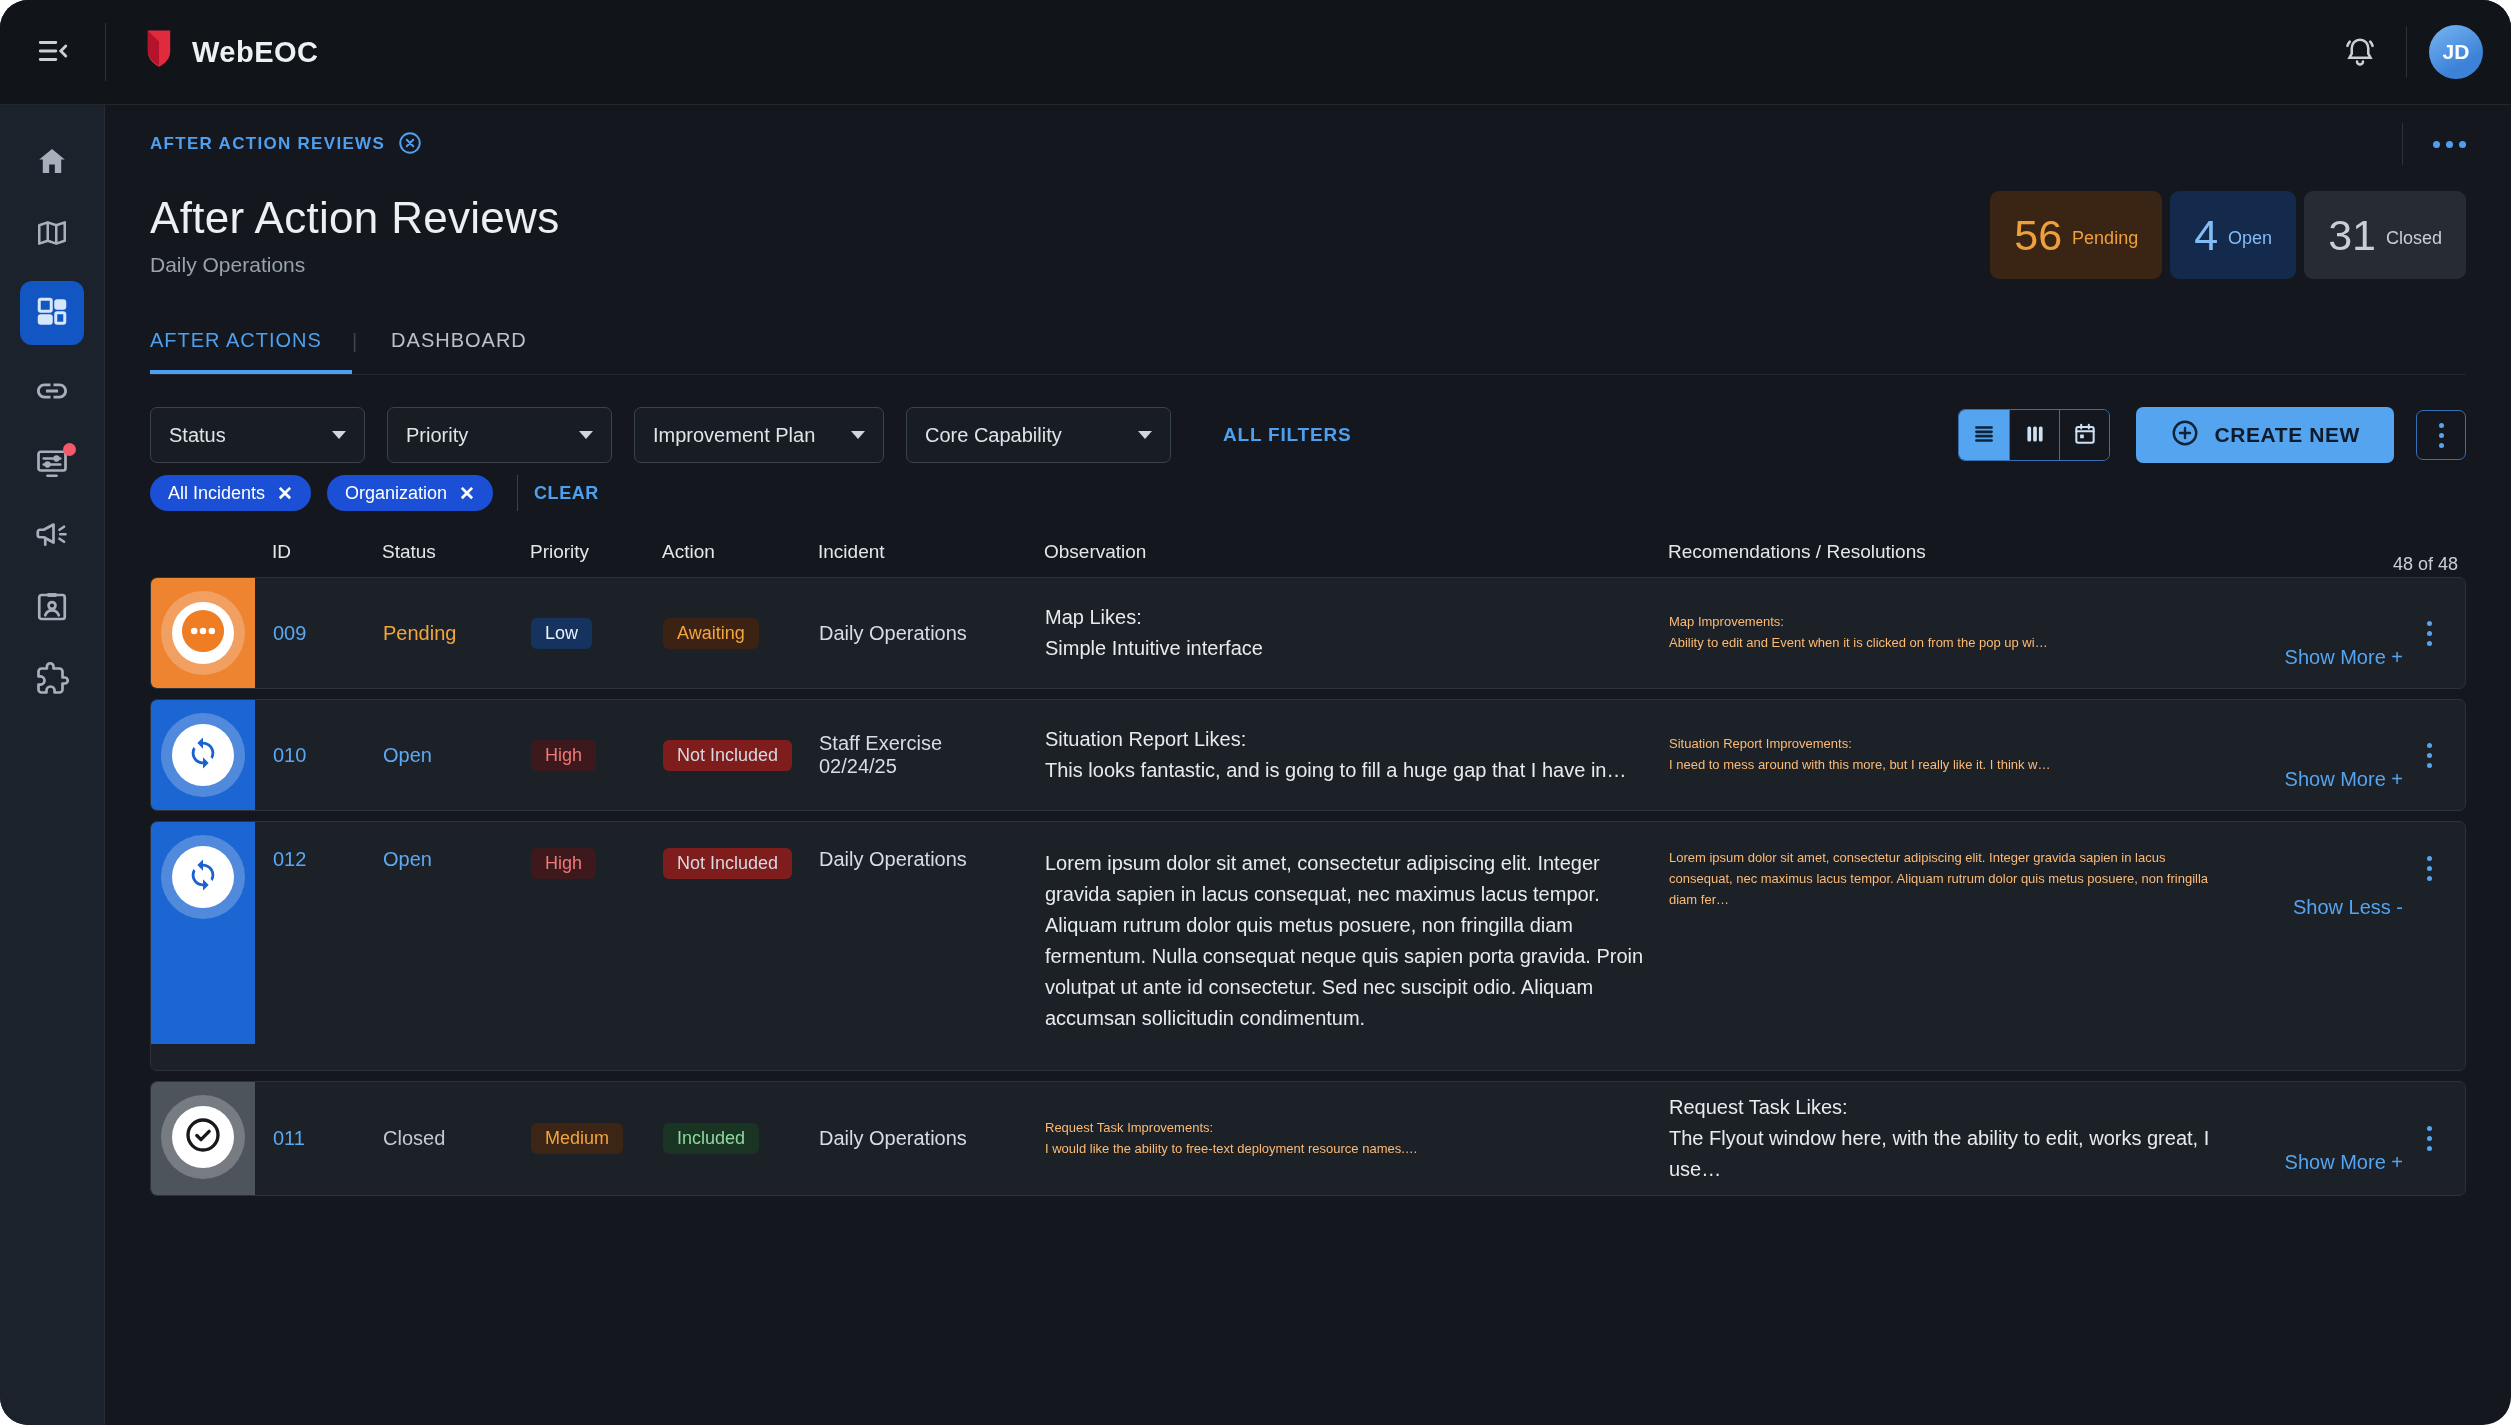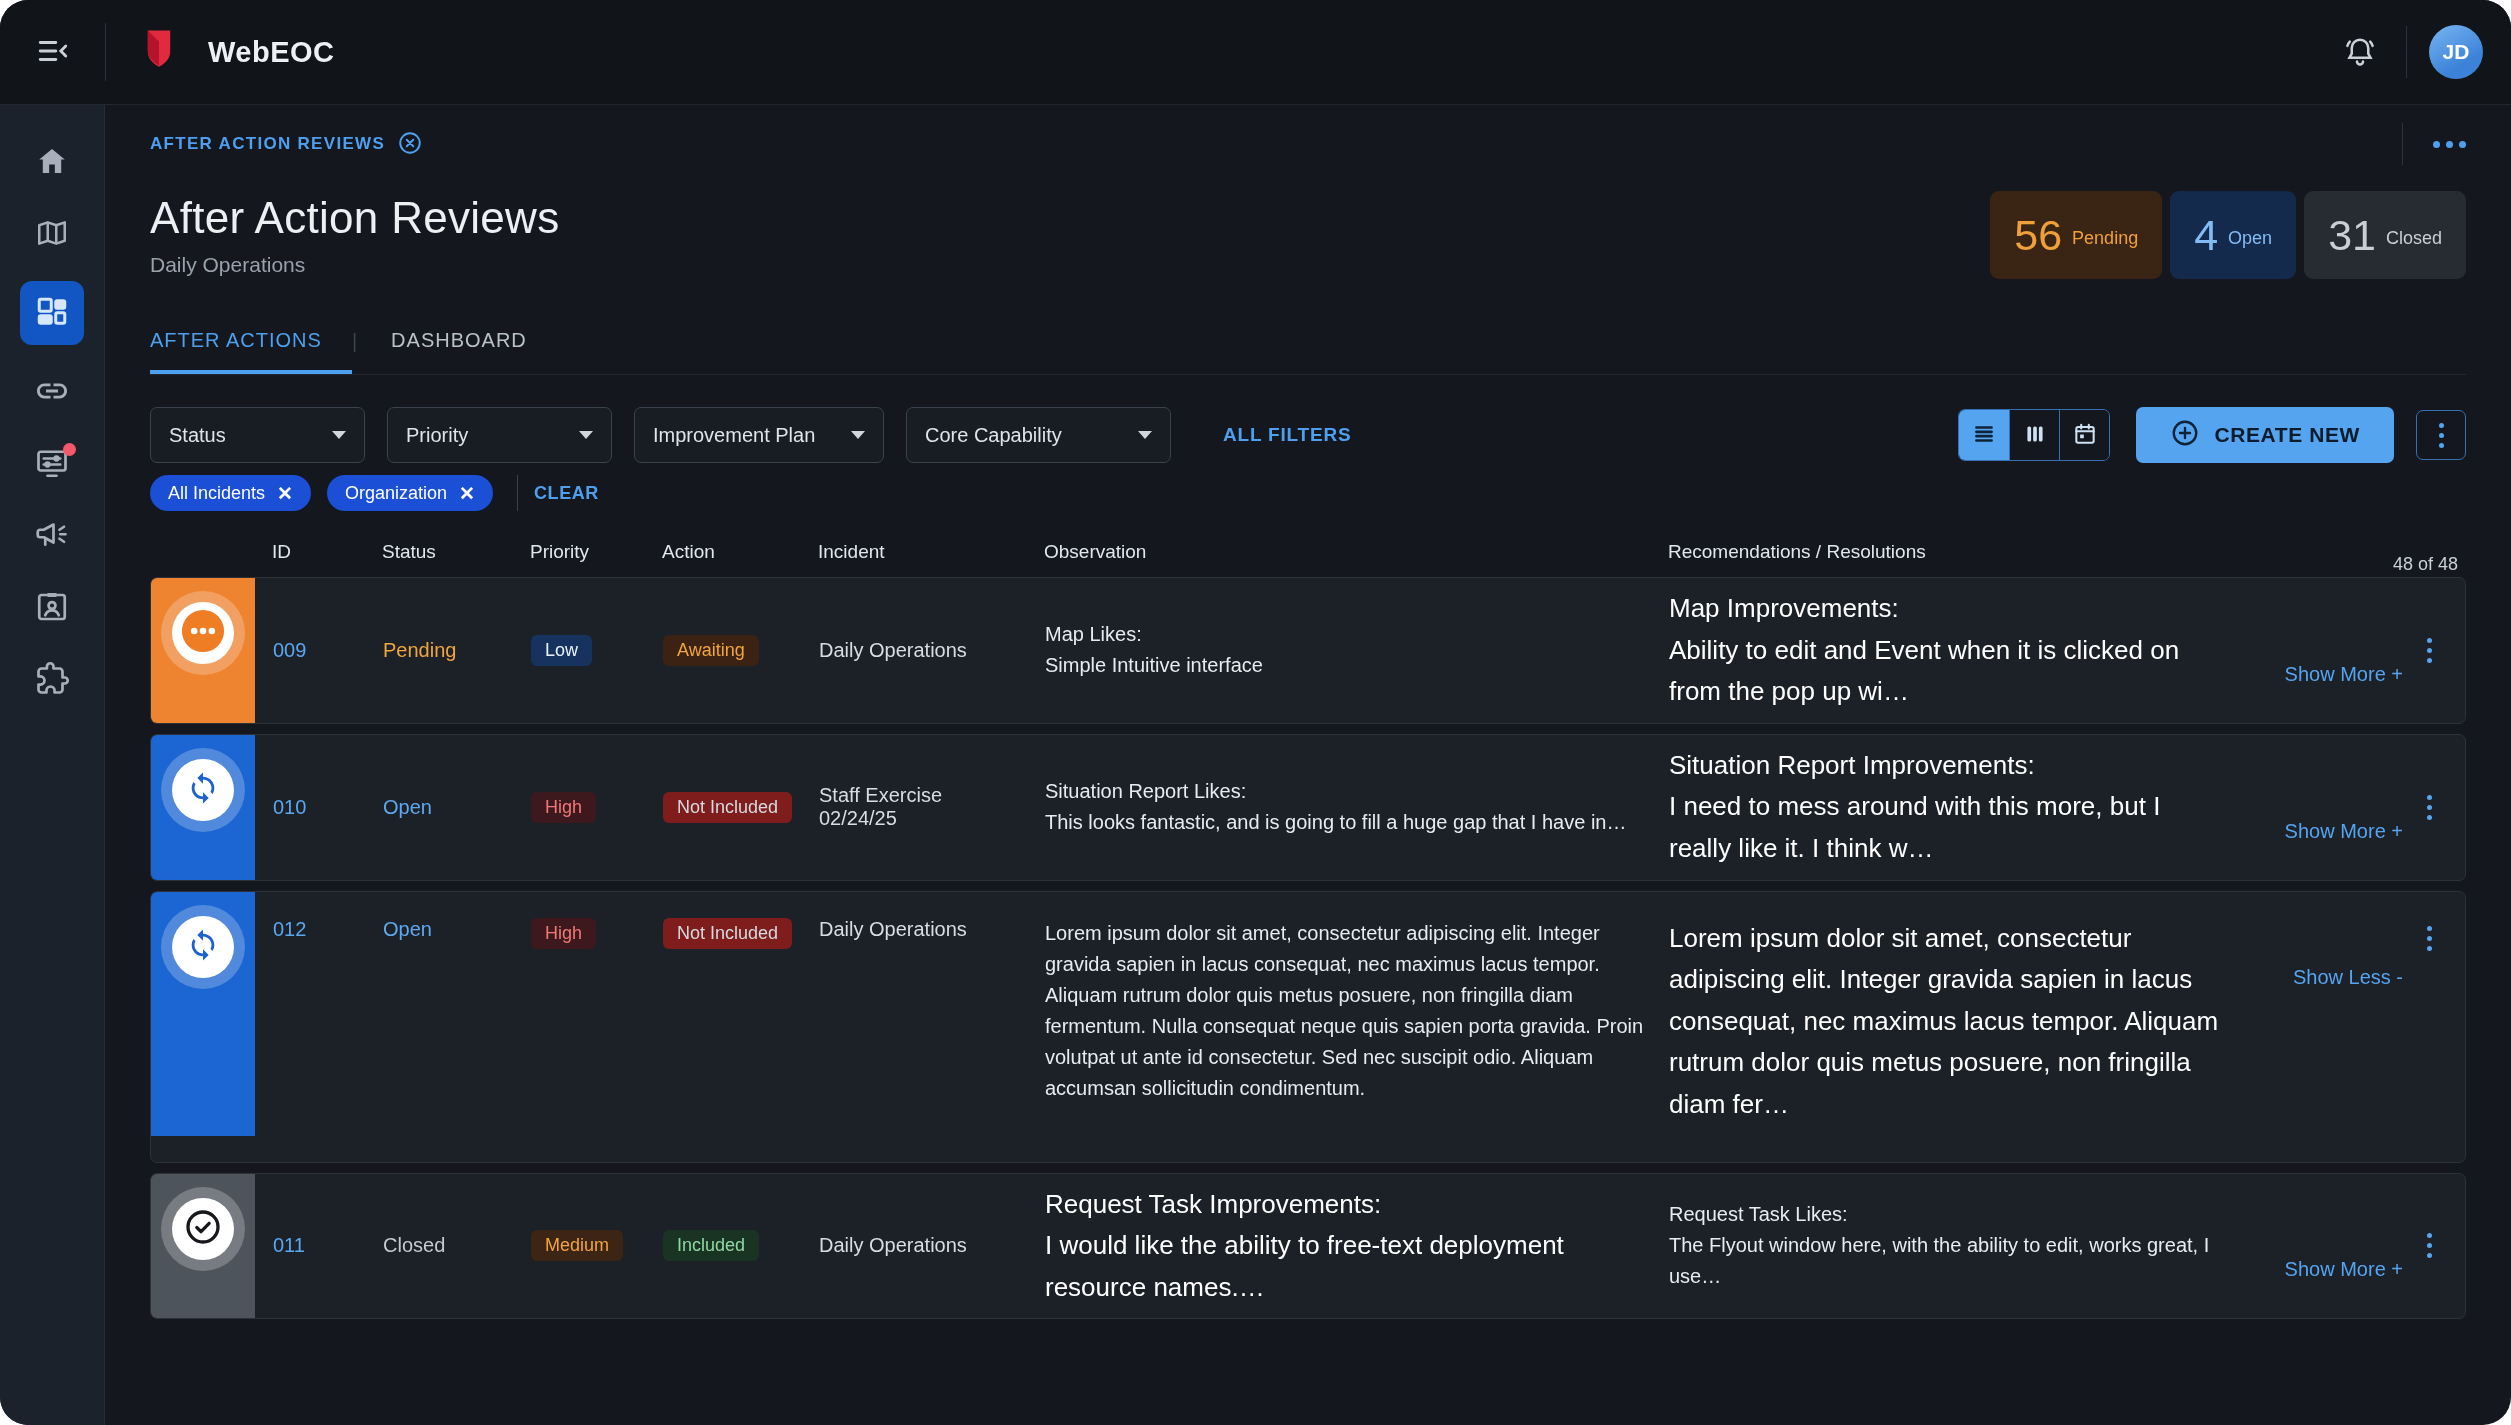"WebEOC" .brand { gap: 32px -> 16px }
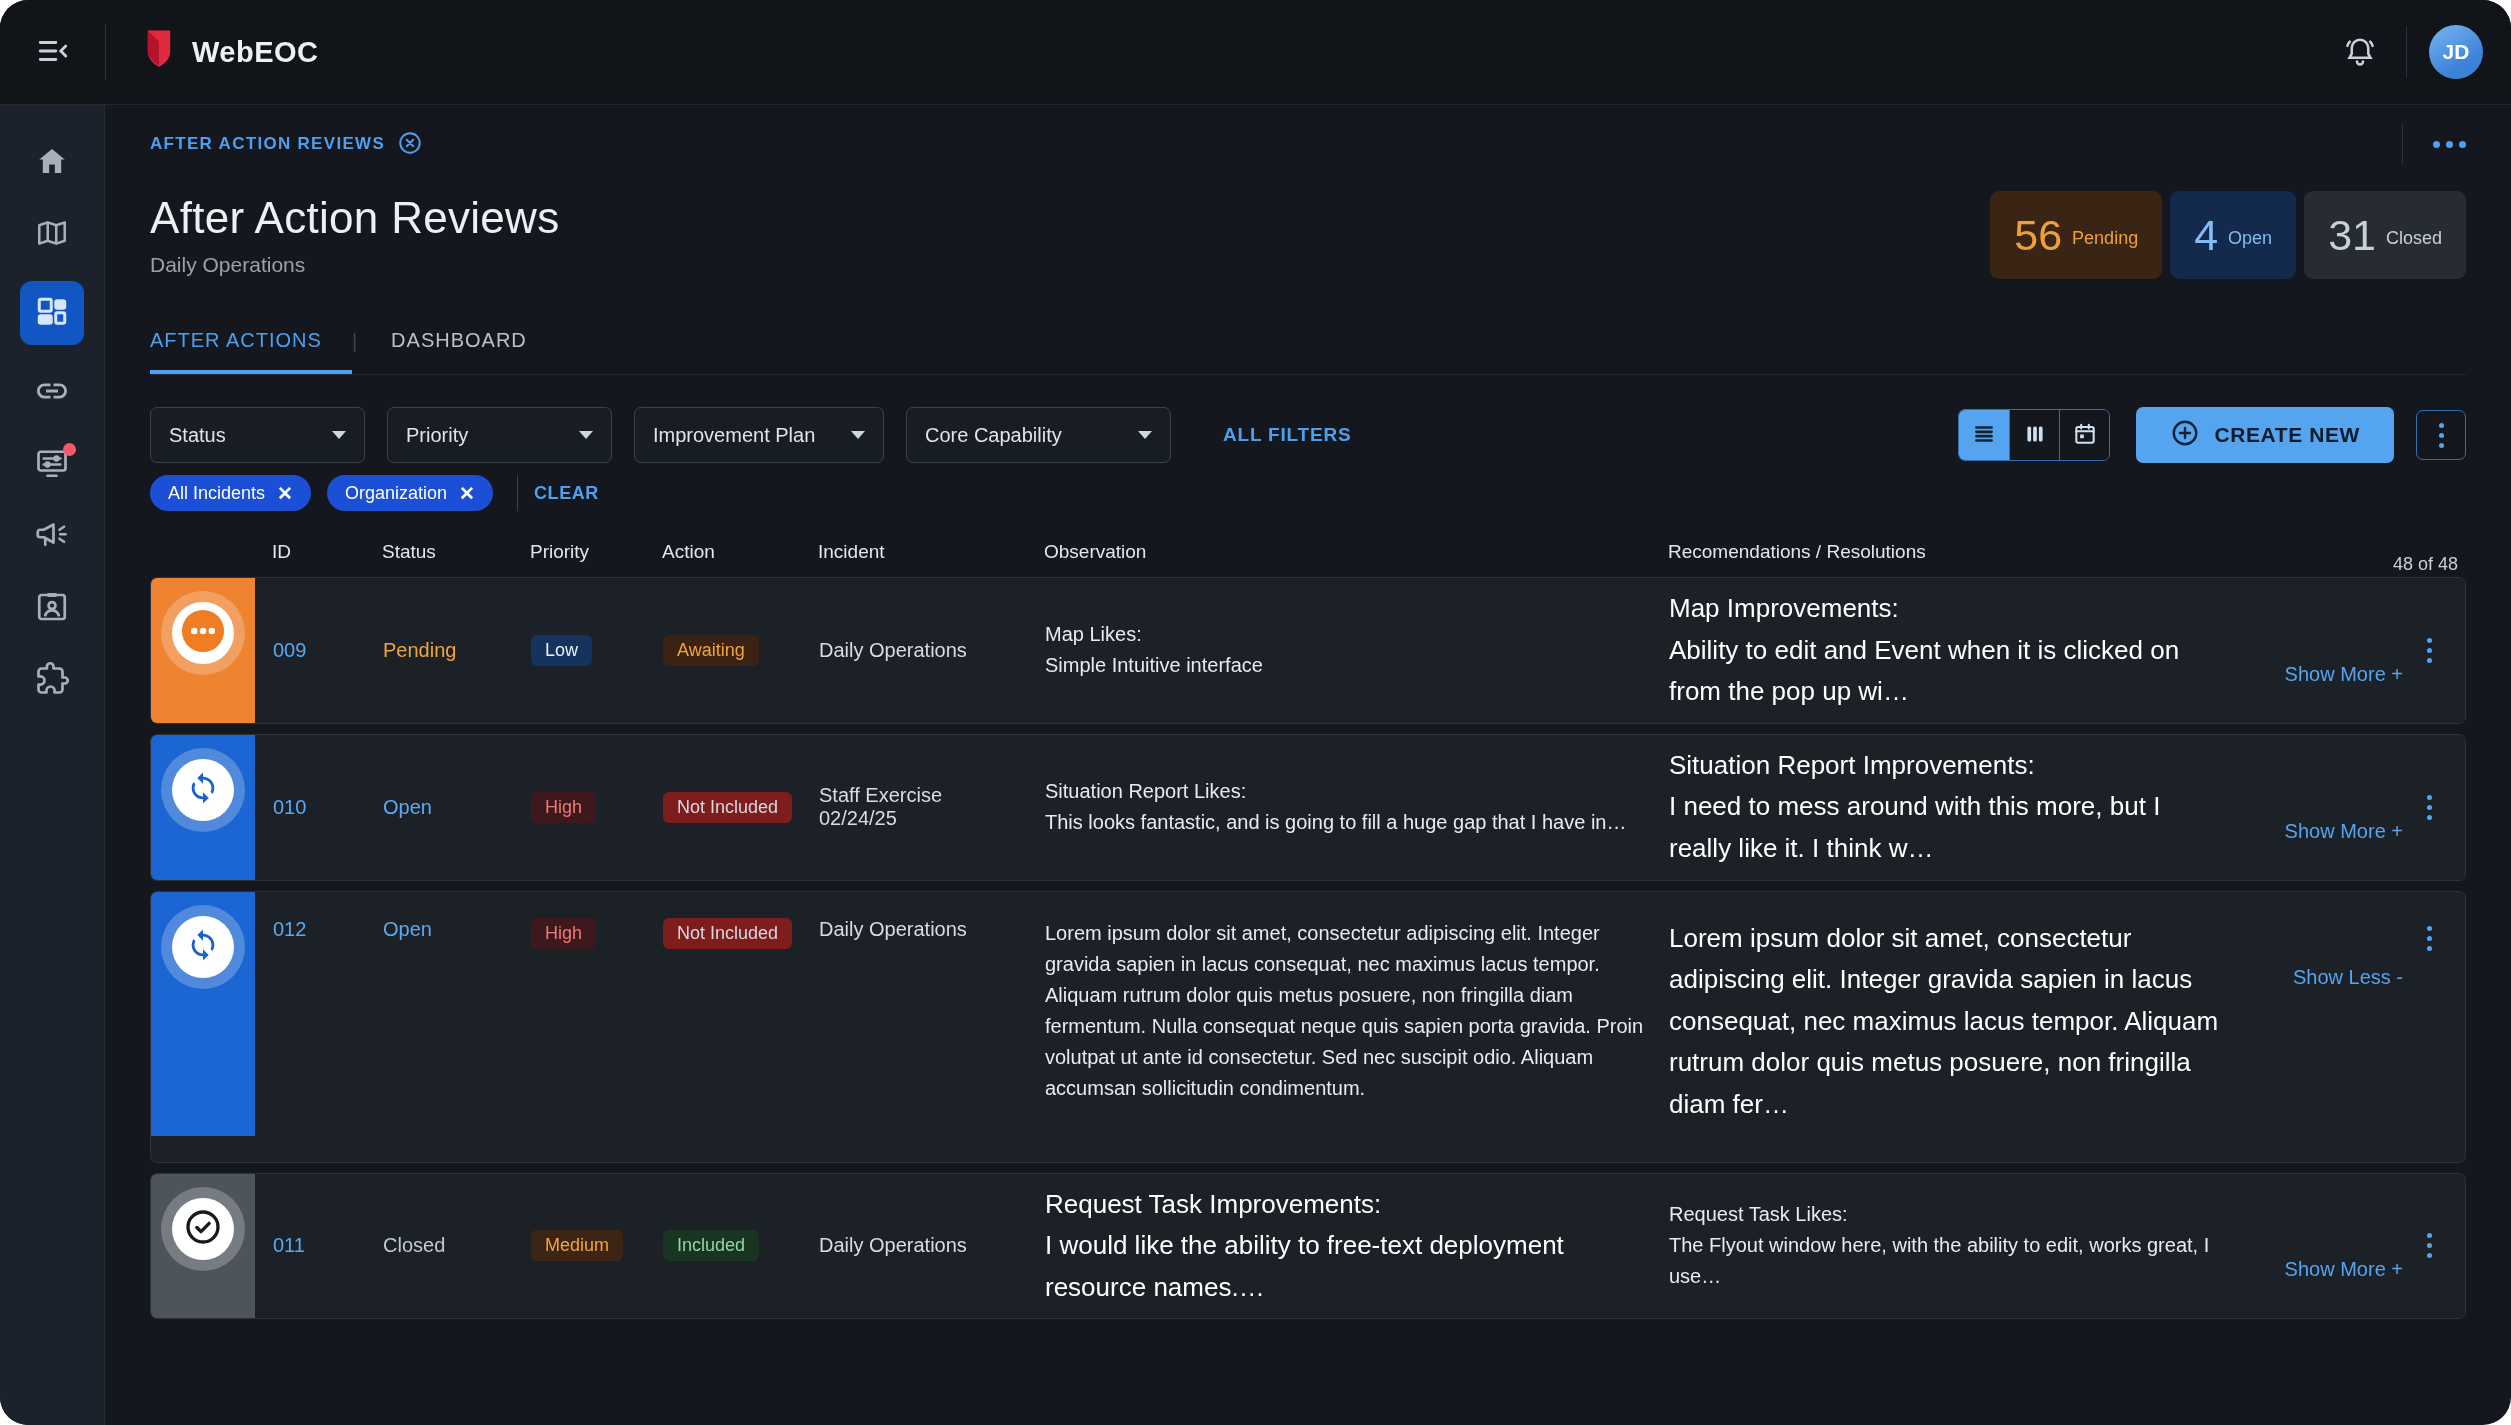"Map Improvements:" .cell-rec { color: #ffffff -> #fdba74; font-size: 26px -> 13px }
